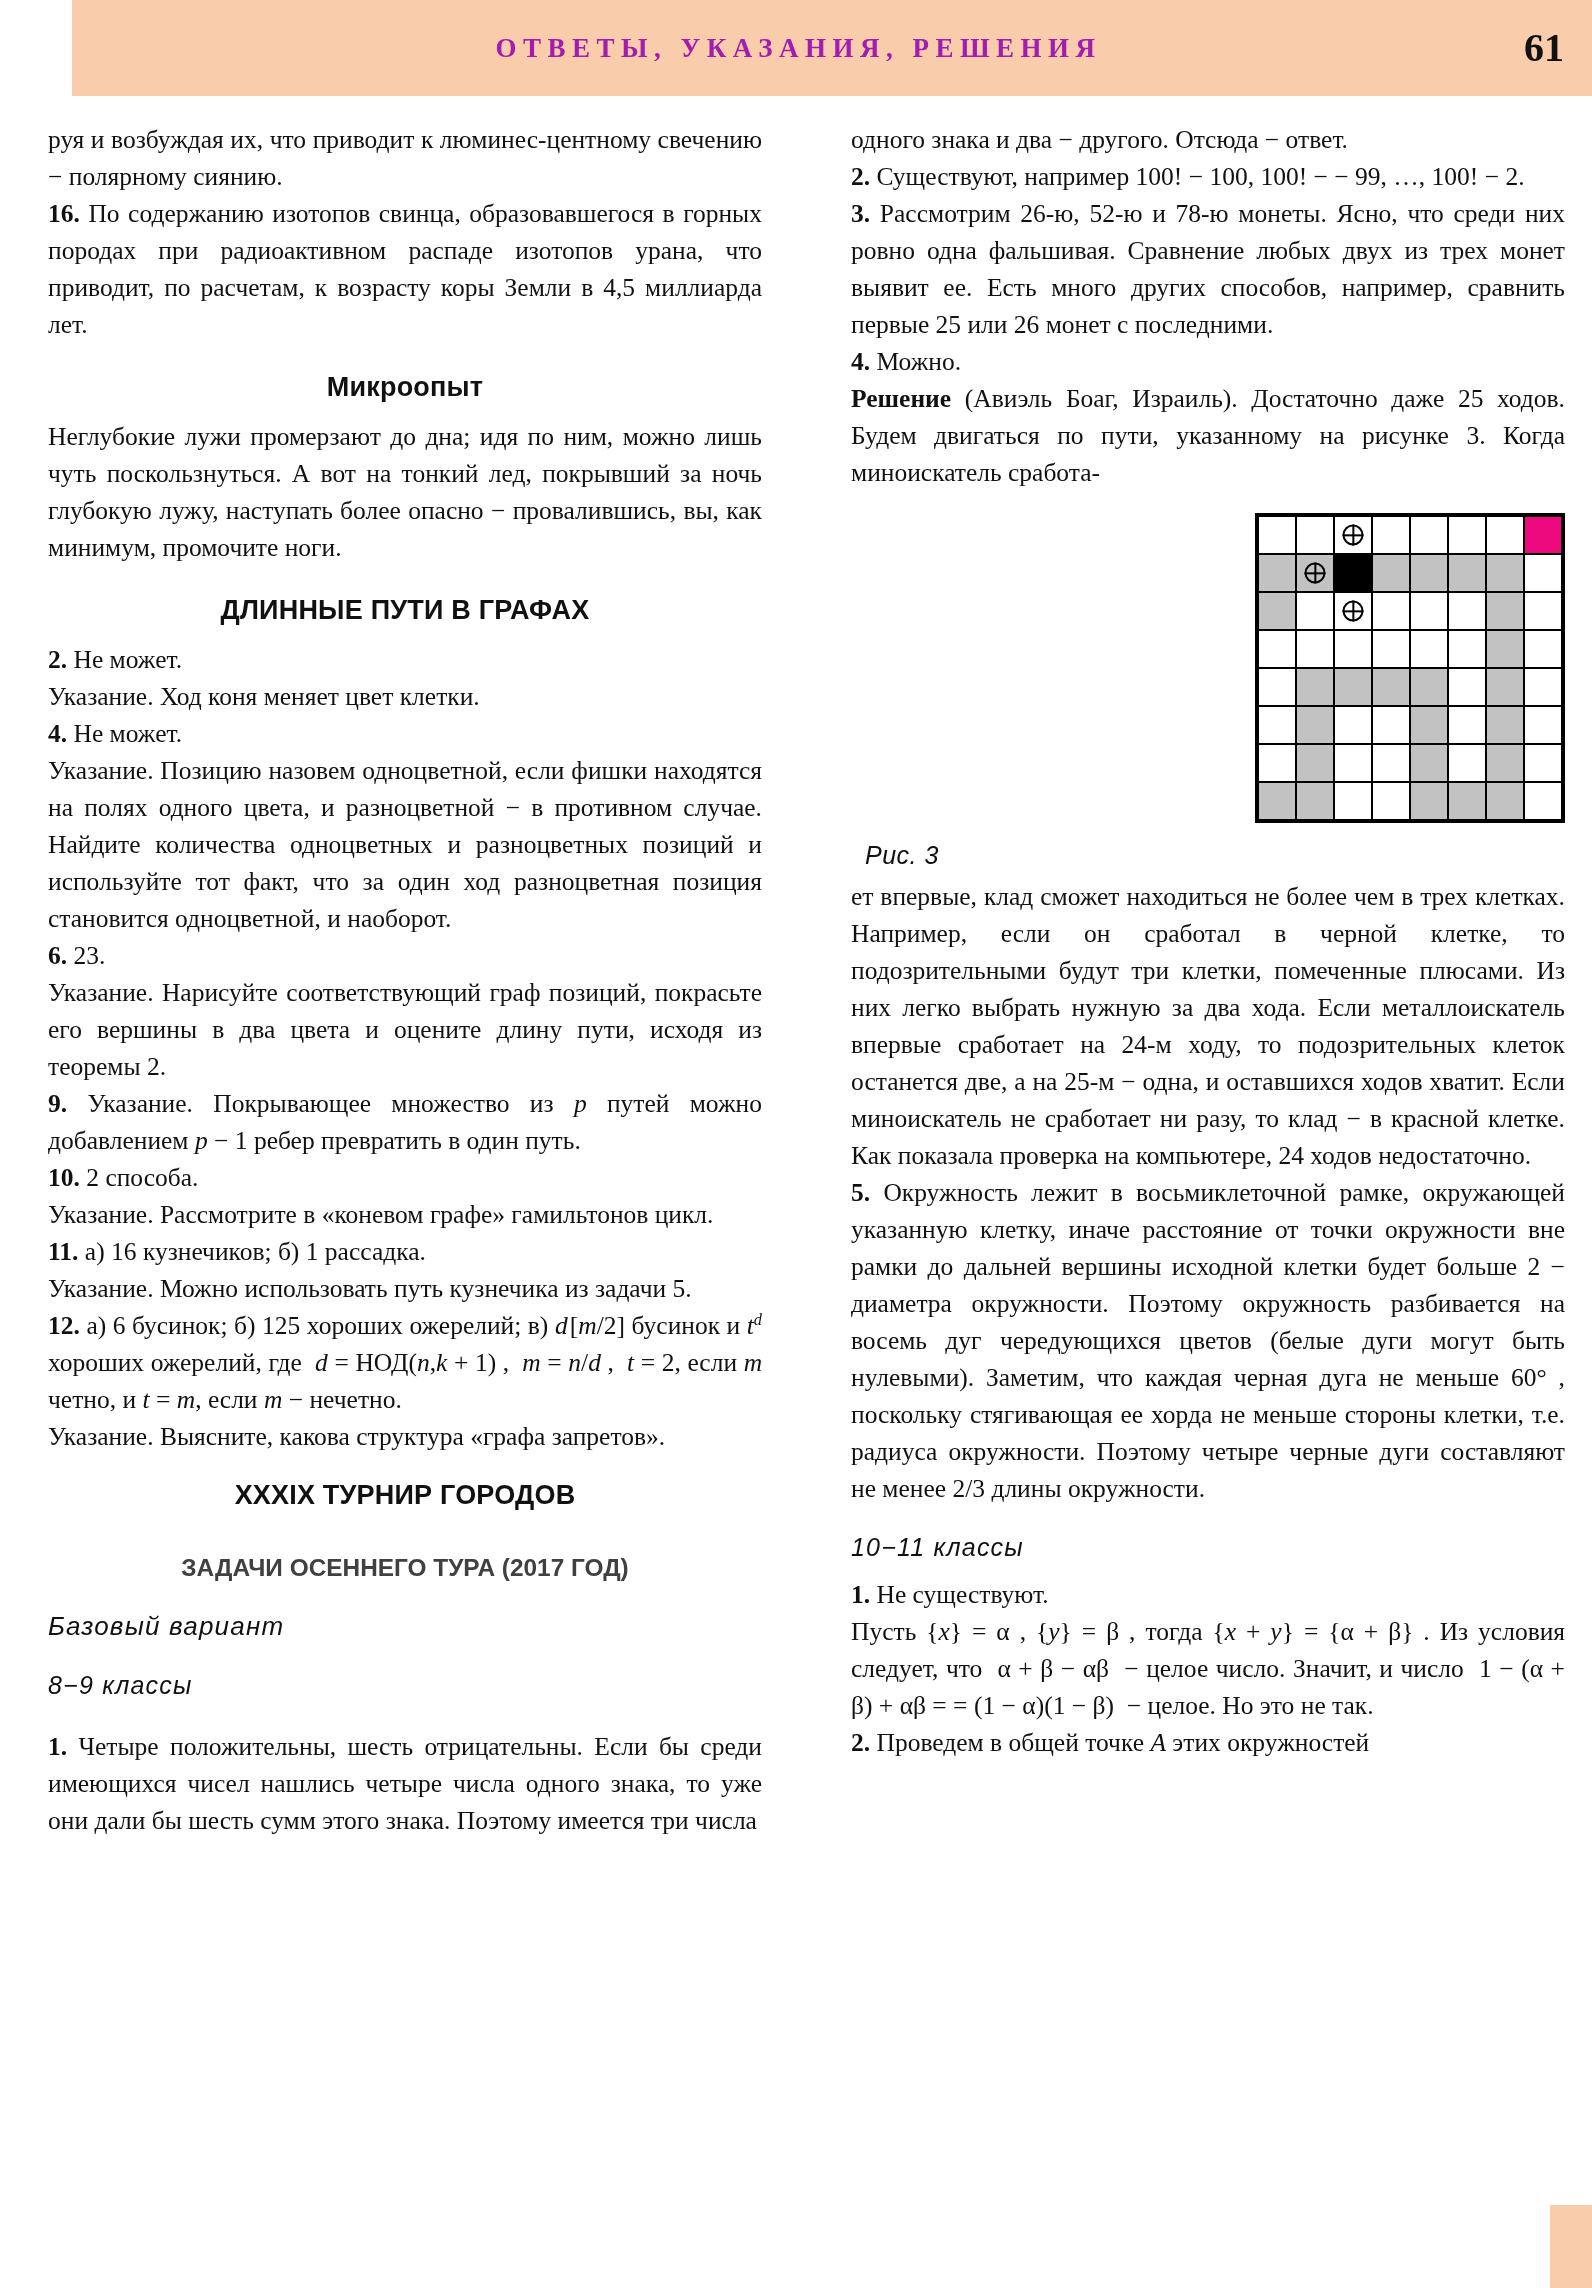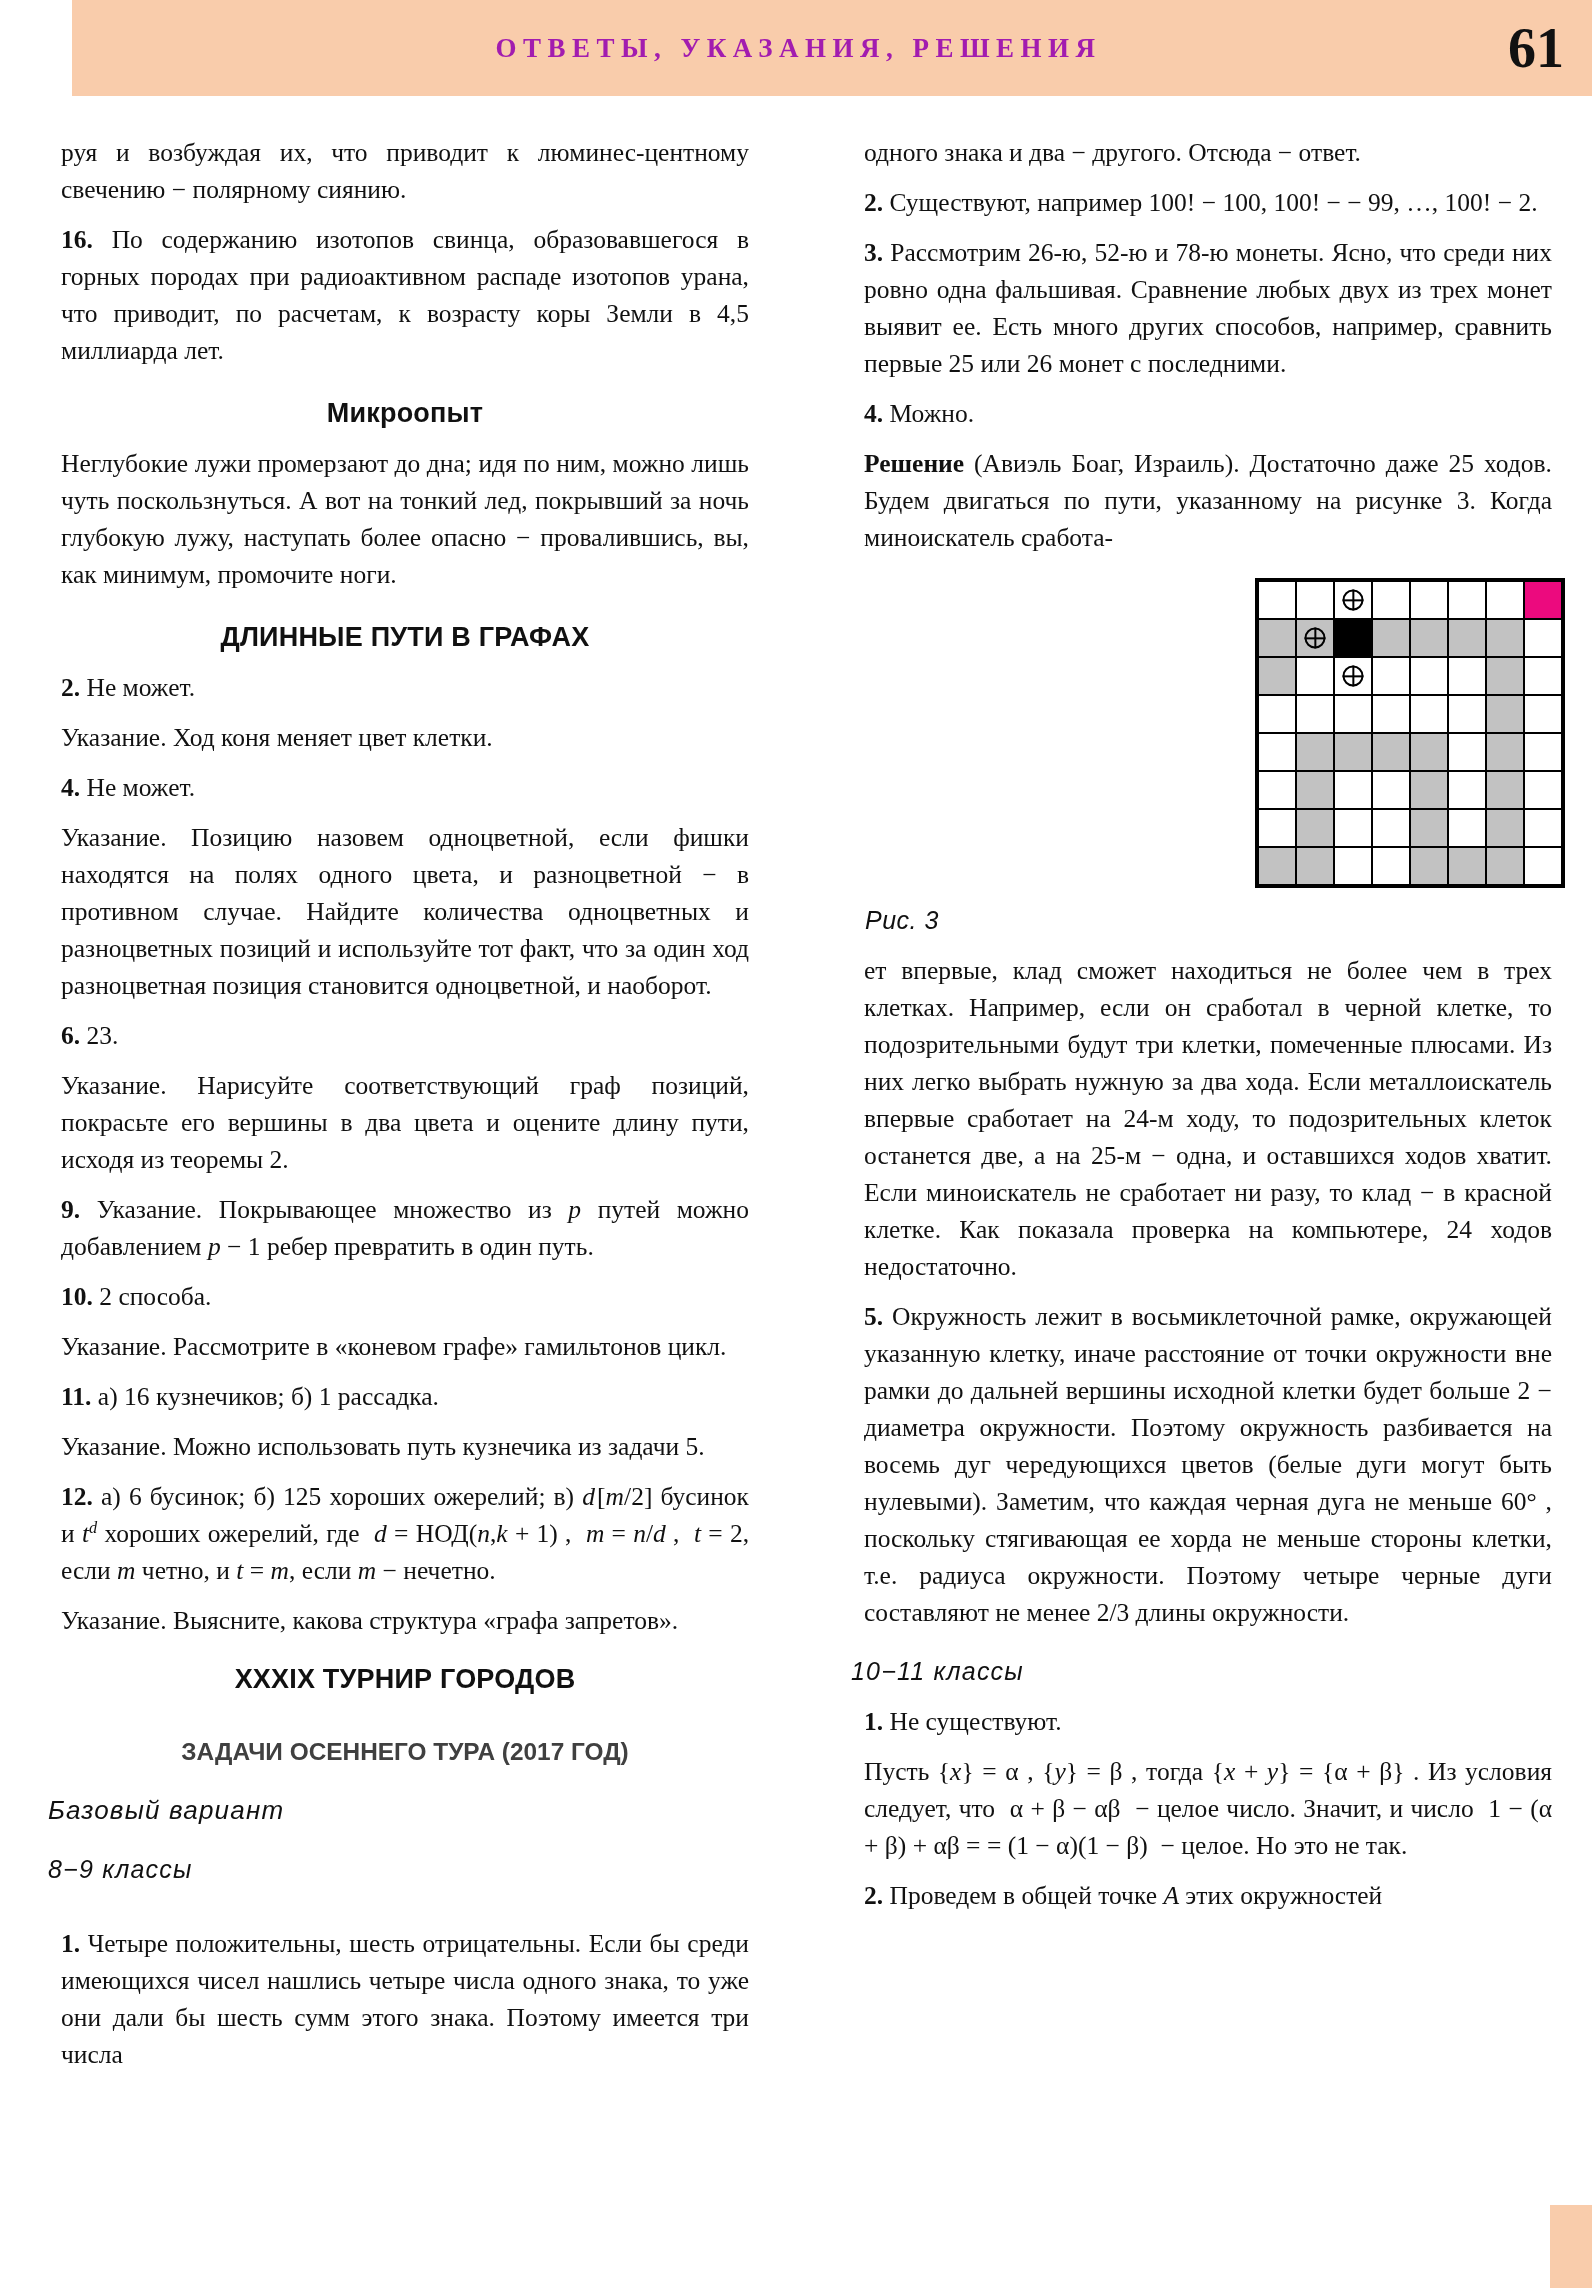"61" .header-pageno { font-size: 56px -> 40px }
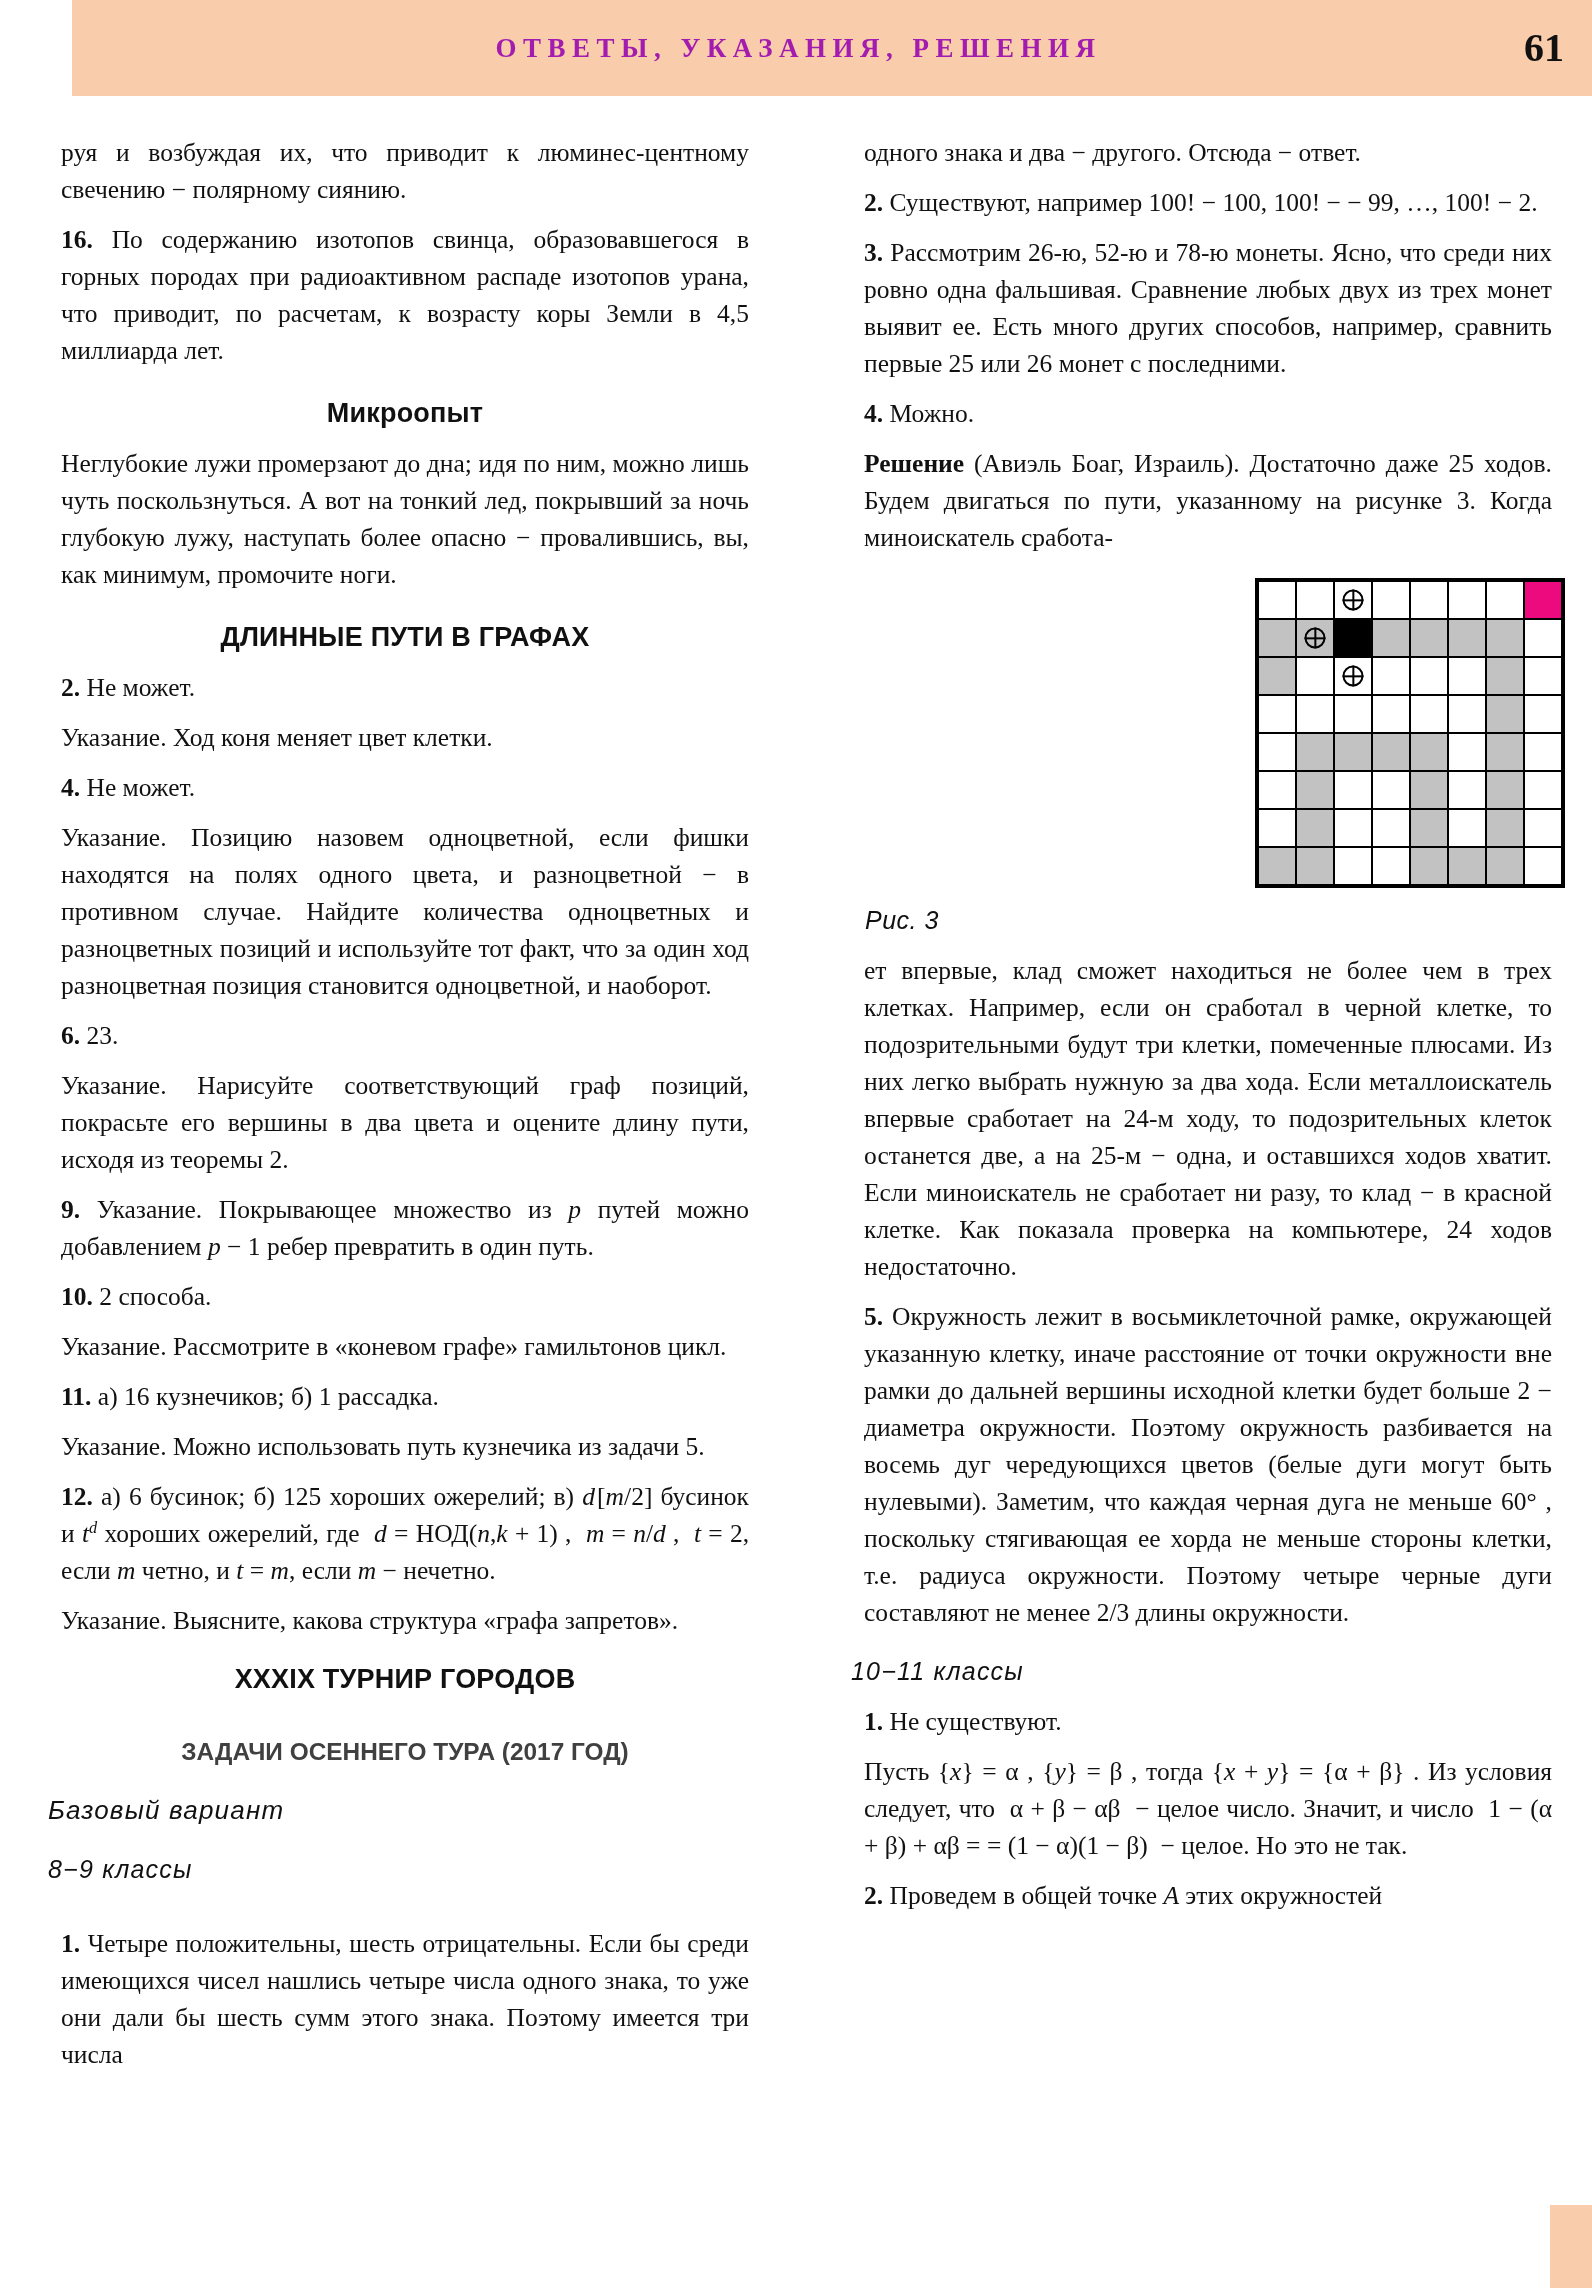"руя и возбуждая их, что" p.para { margin: 13px -> 0 }
